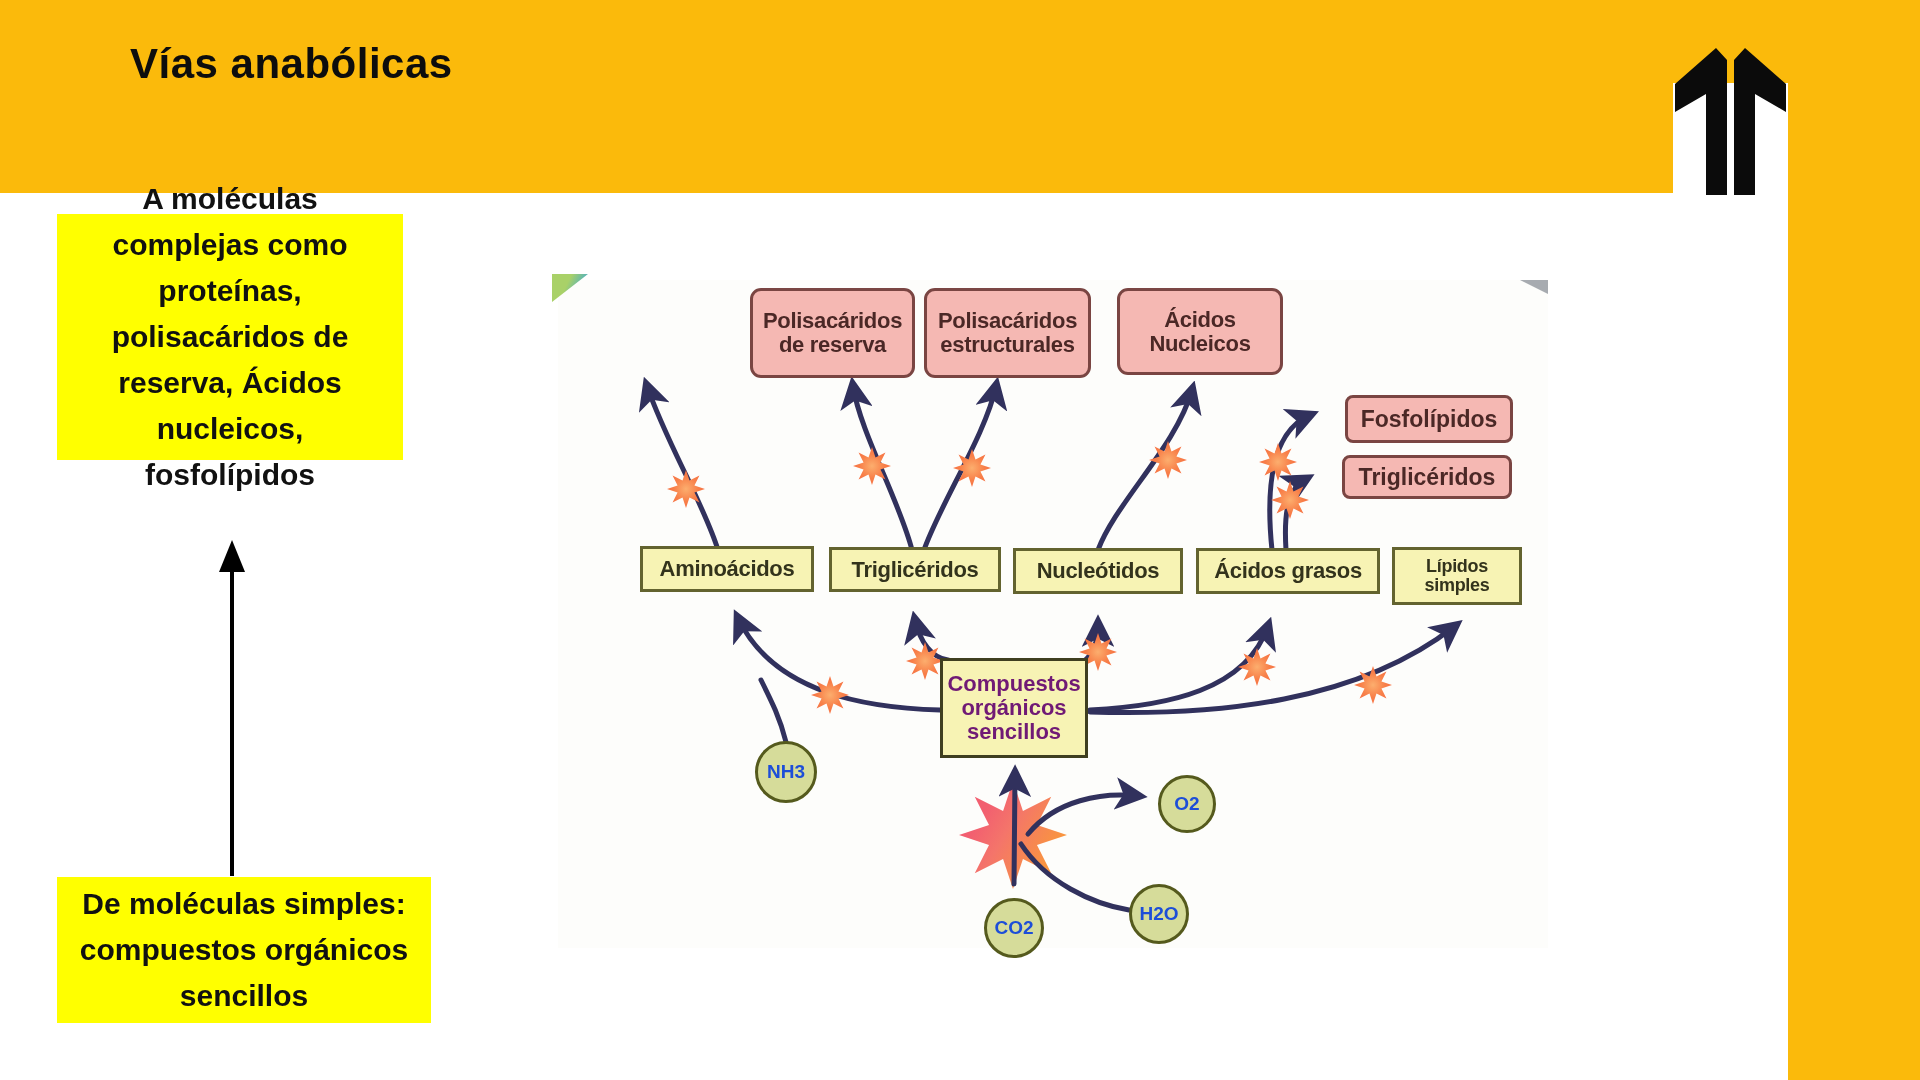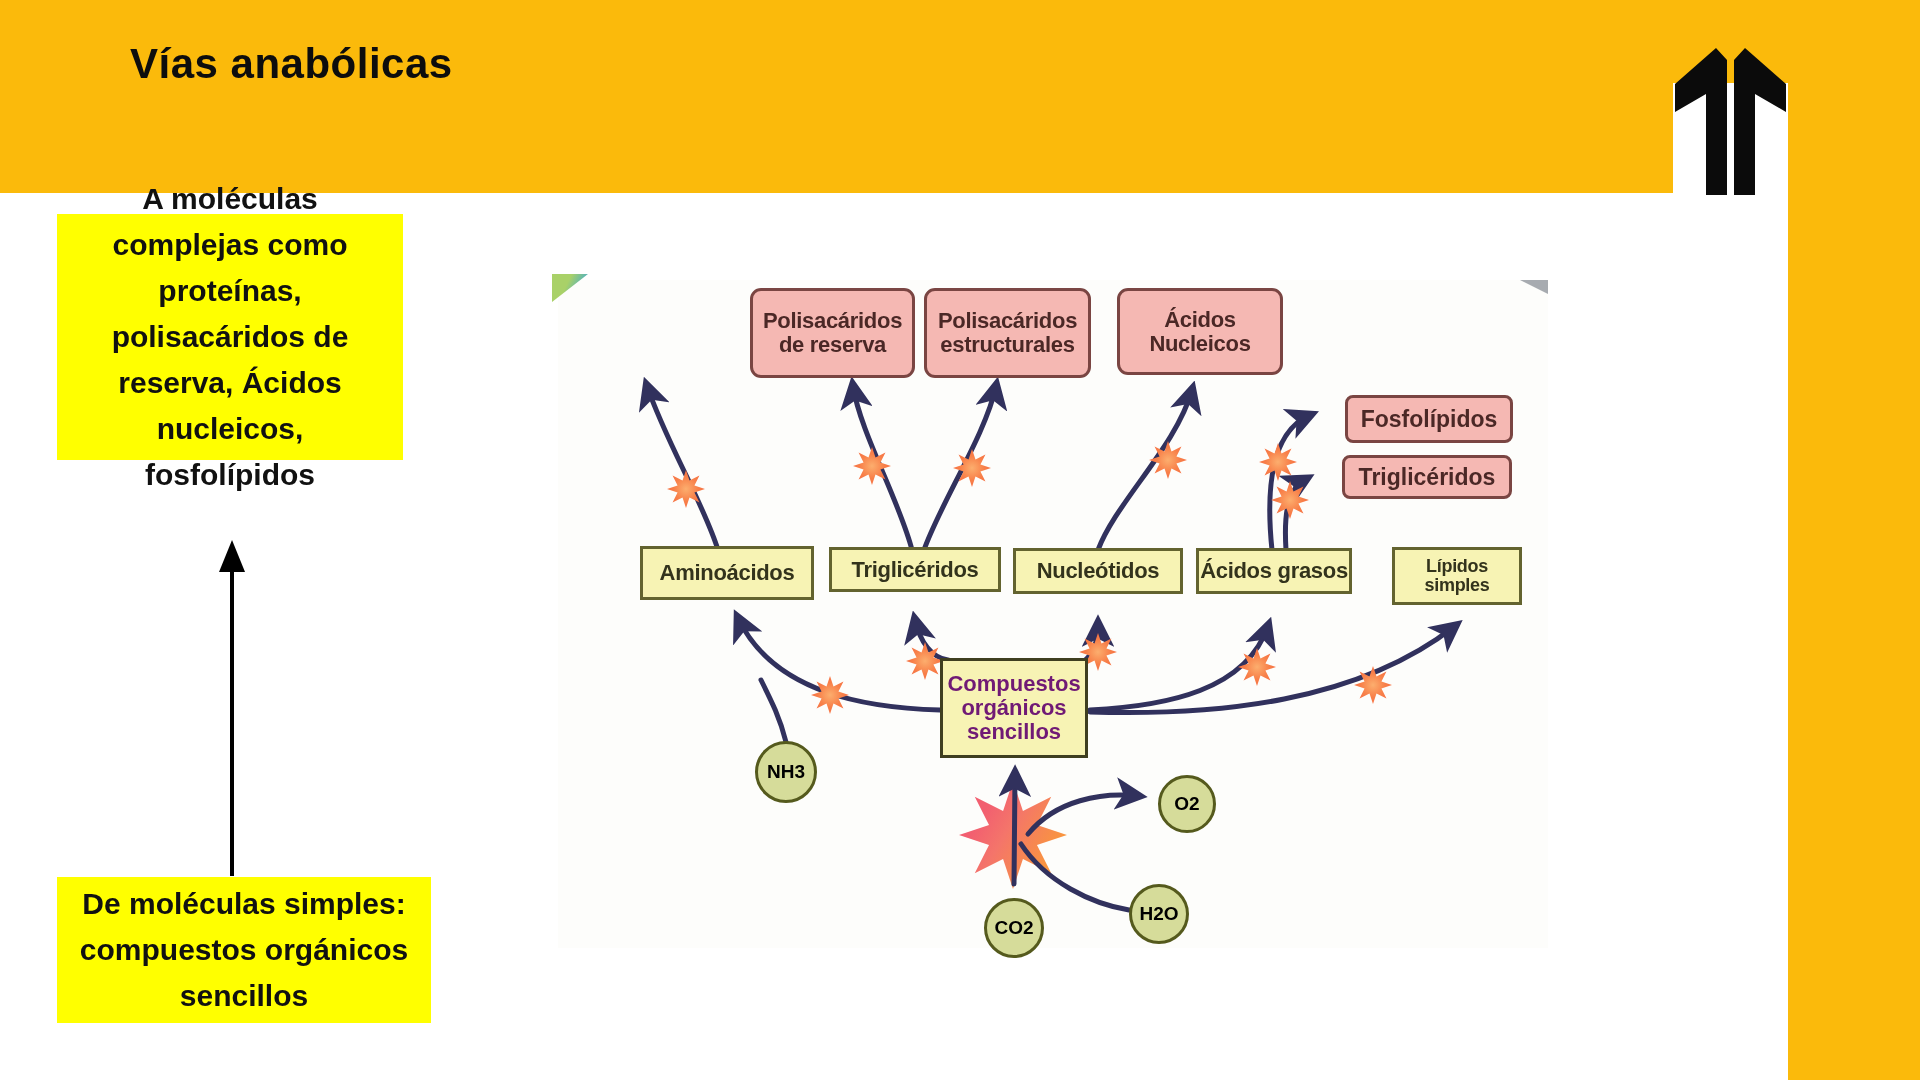"Aminoácidos" div.dbox { height: 54px -> 46px }
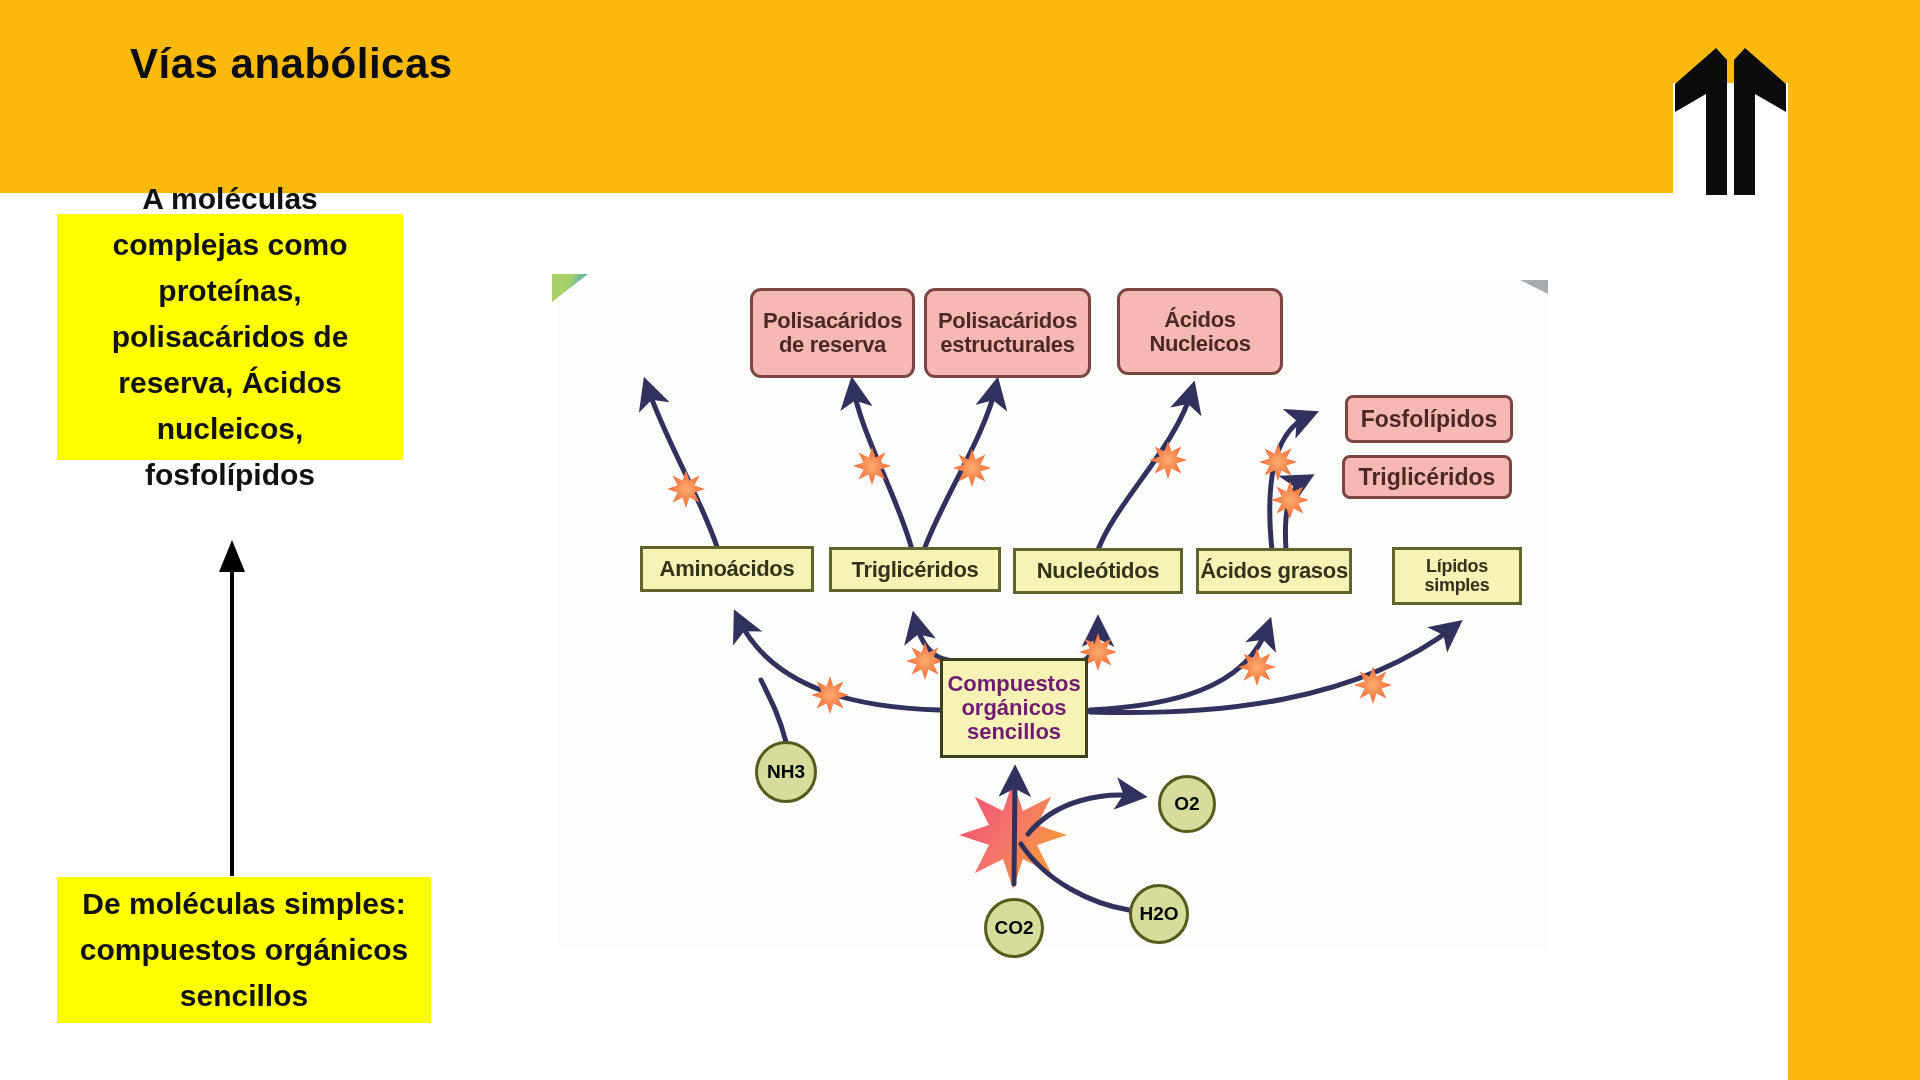"Ácidos grasos" div.dbox { width: 156px -> 184px }
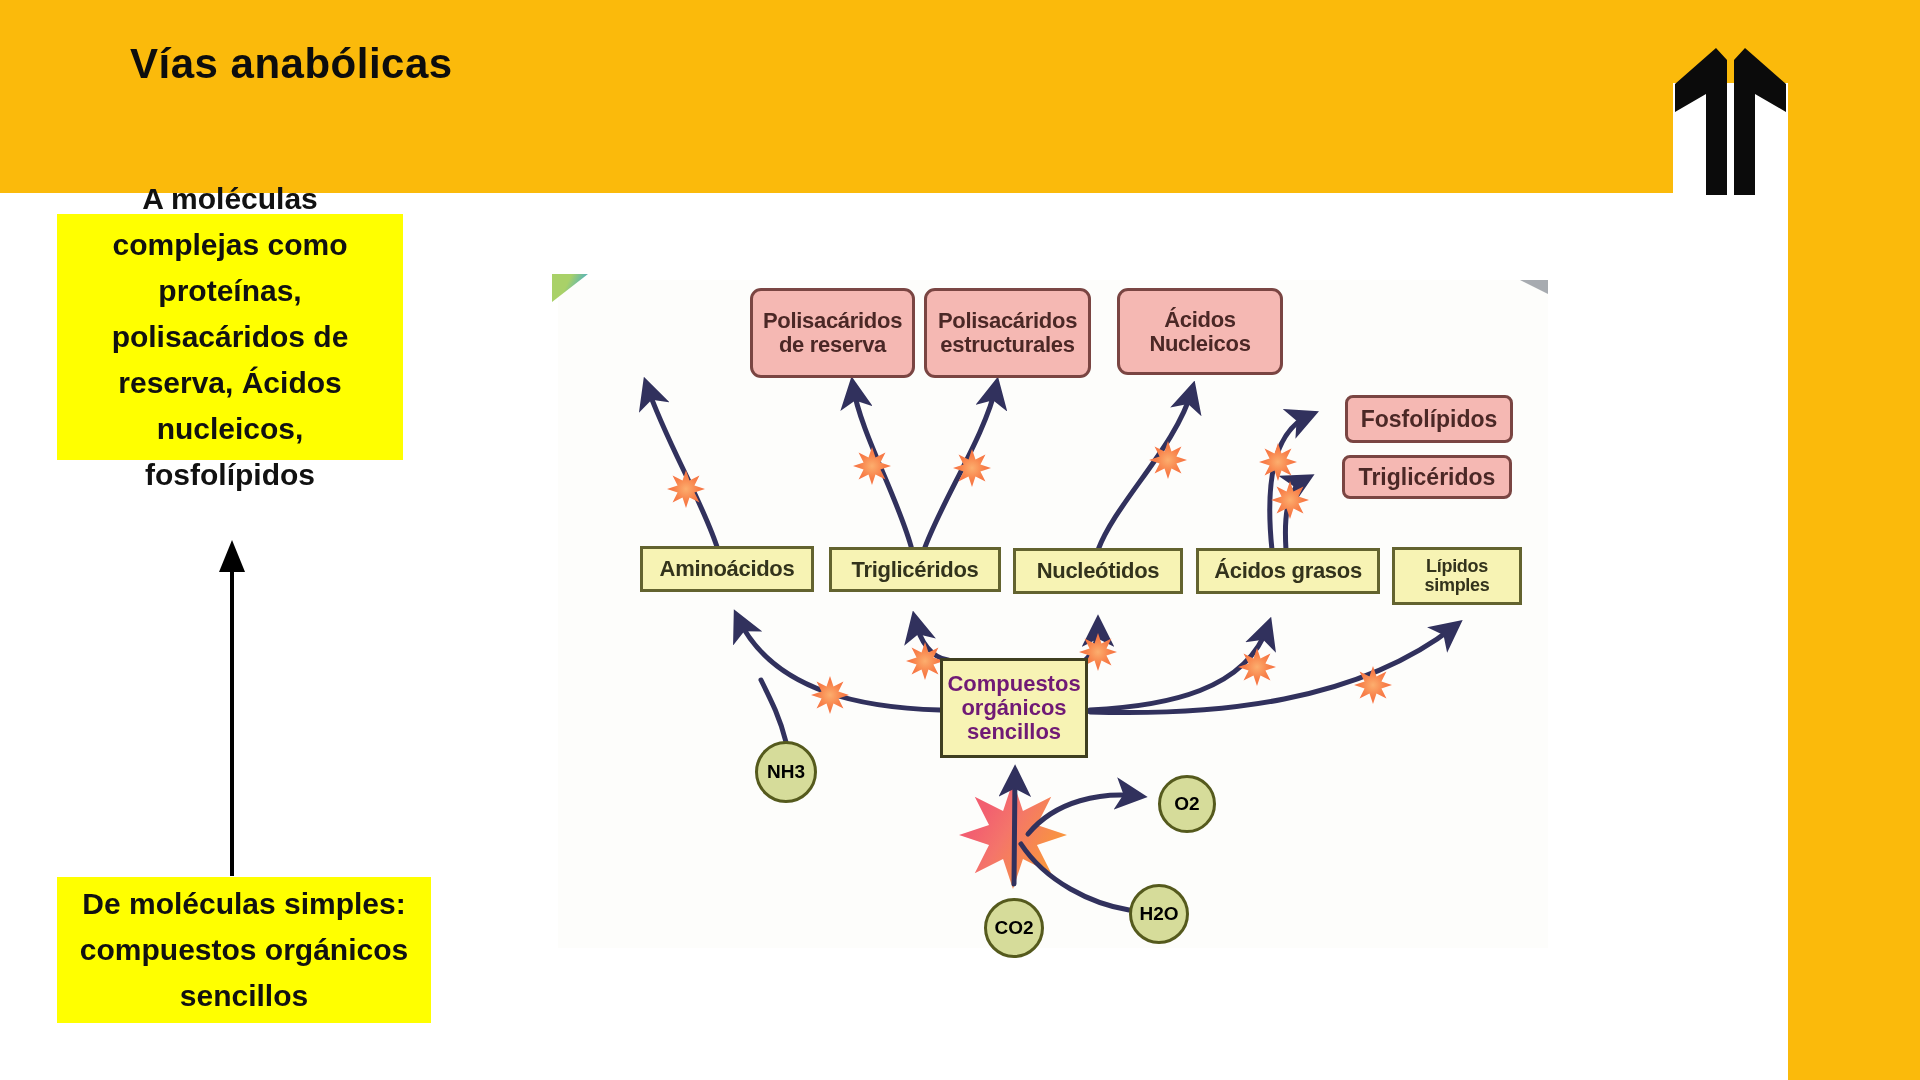"NH3" .circ { color: #000000 -> #1d4ed8 }
